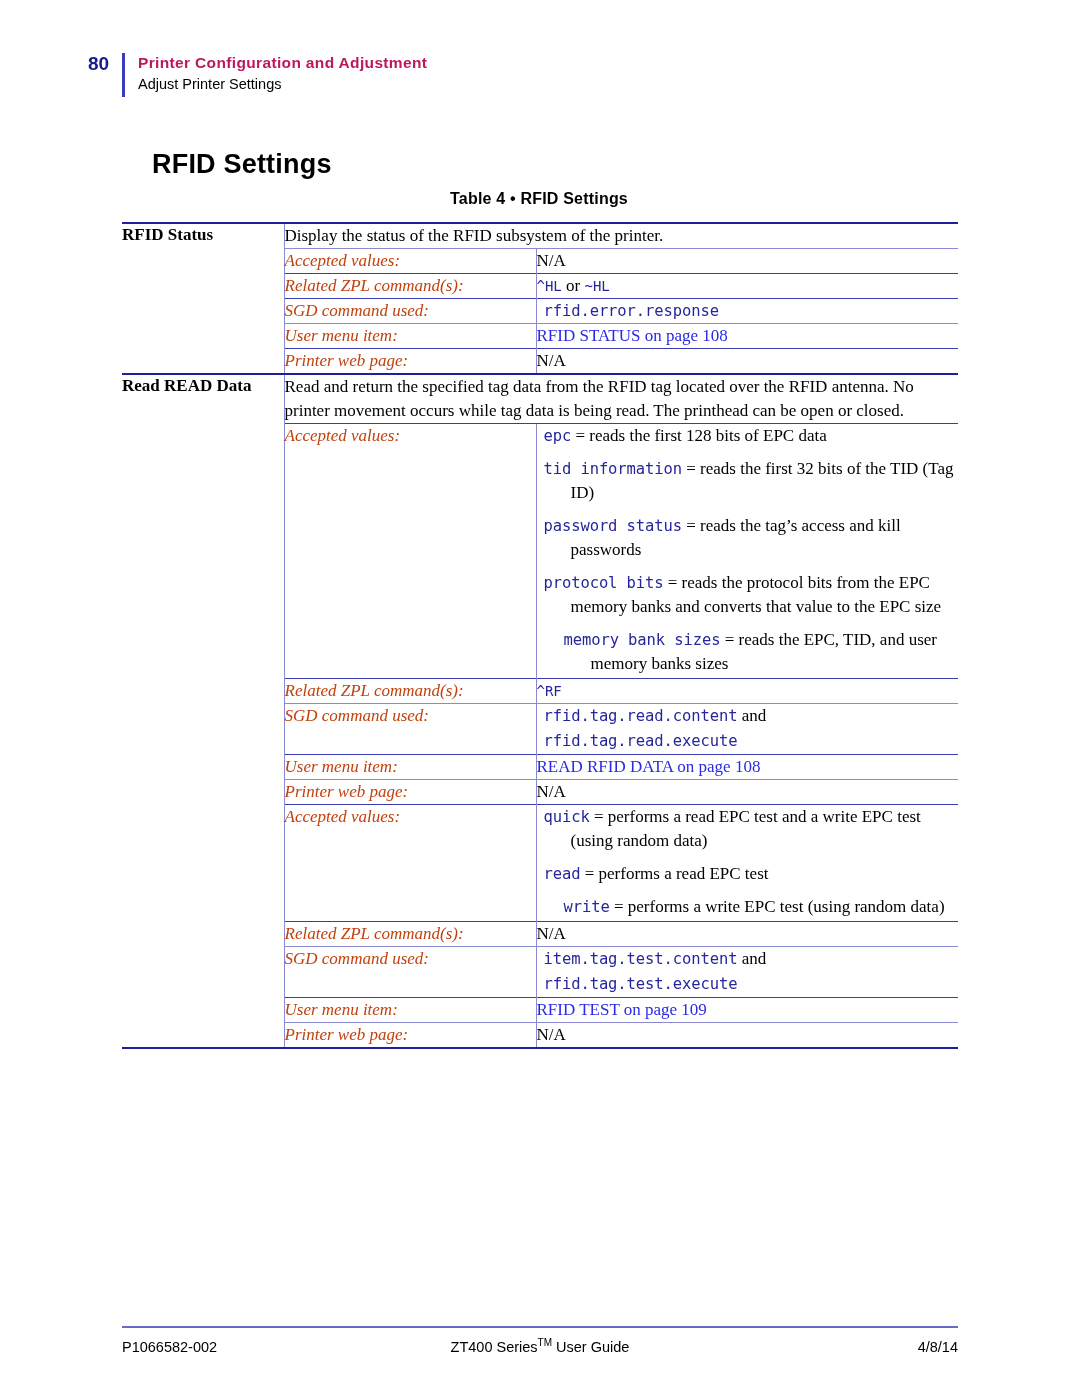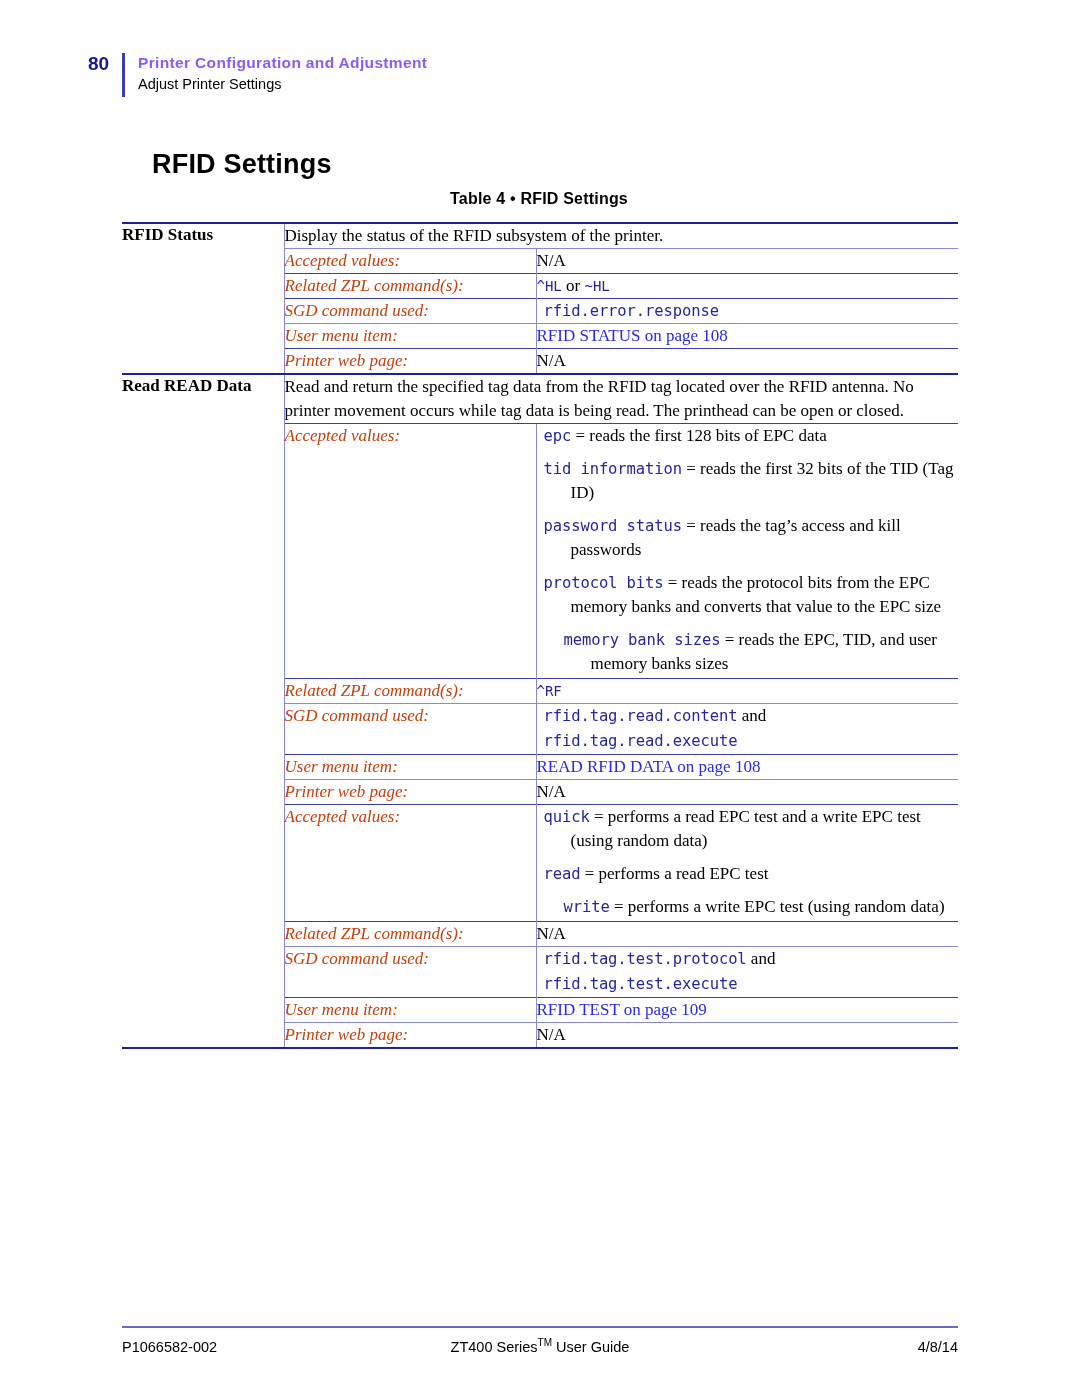"Printer Configuration and Adjustment" .header-title { color: #8b5cf6 -> #be185d }
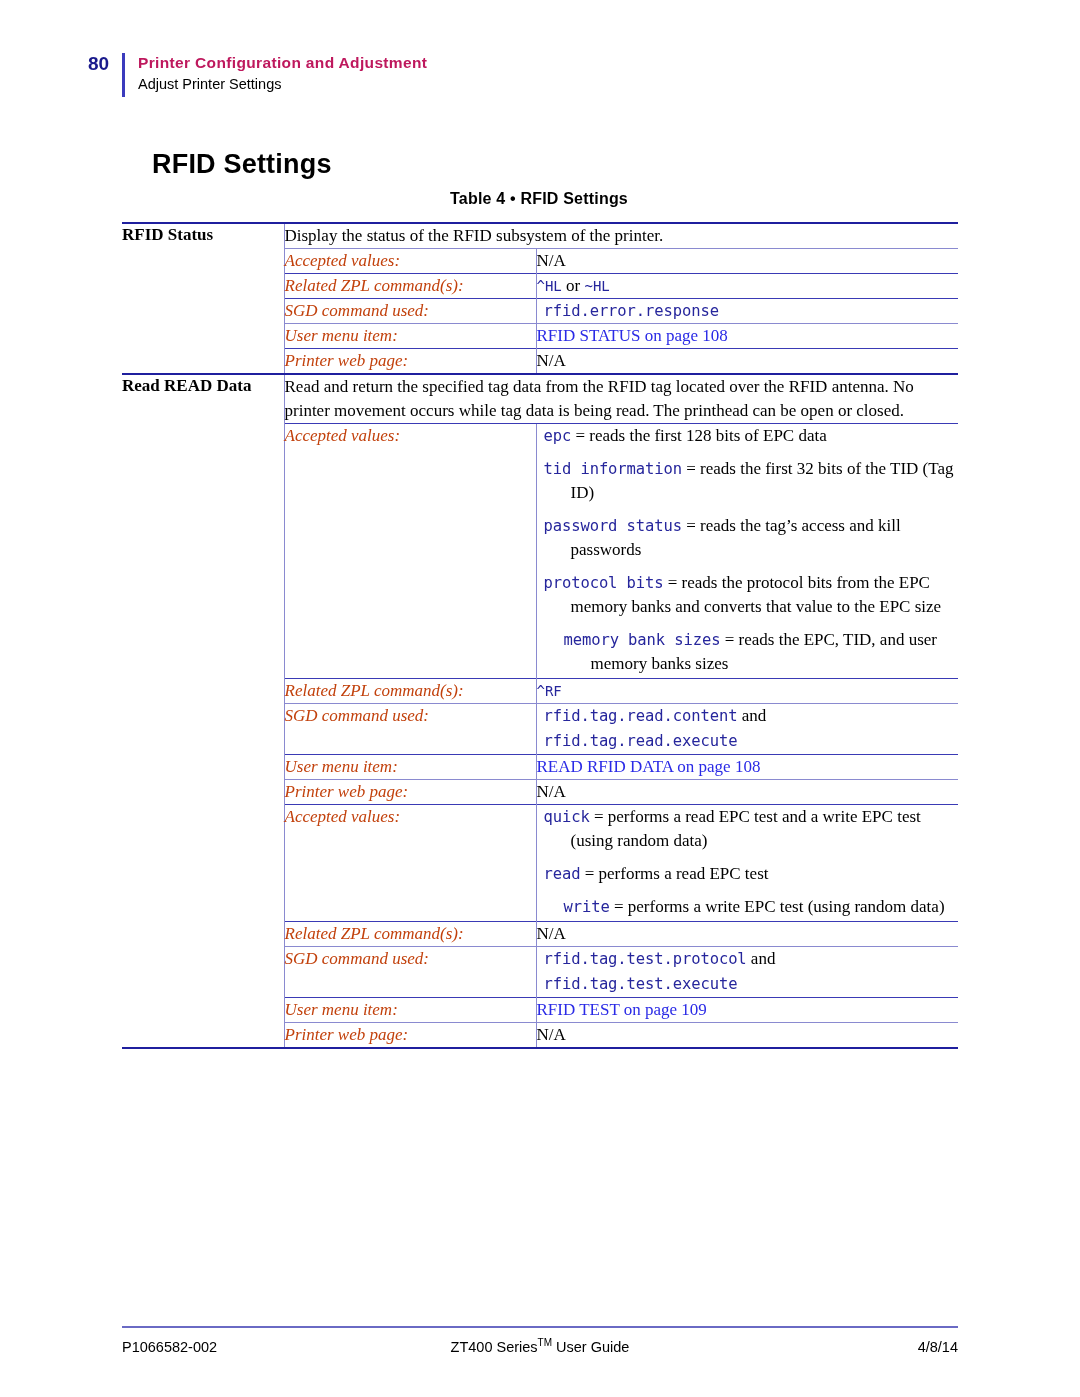"rfid.tag.test.protocol" span.code { text: rfid.tag.test.protocol -> item.tag.test.content }
